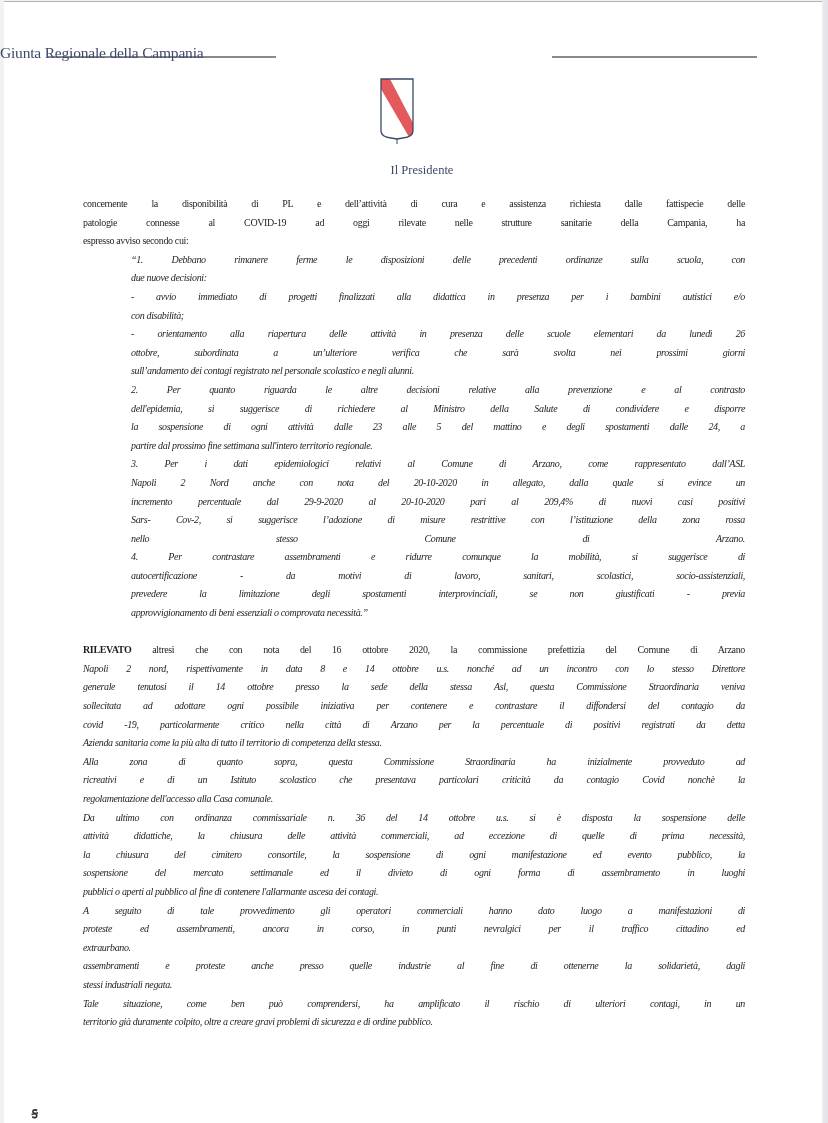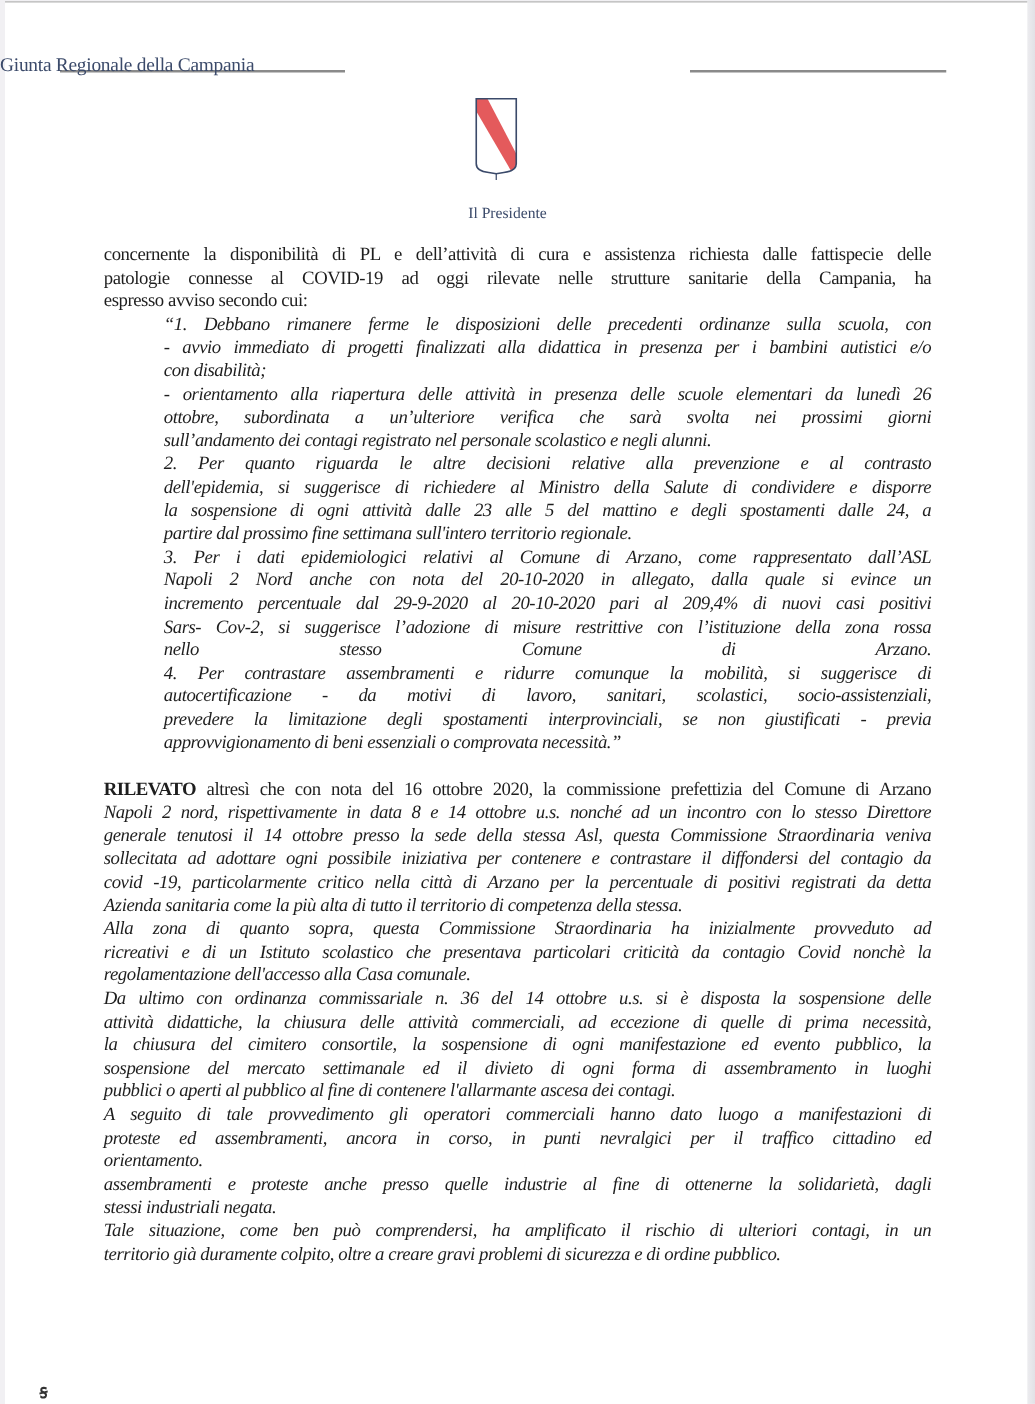"Il Presidente" .president { left: 0 -> 16px }
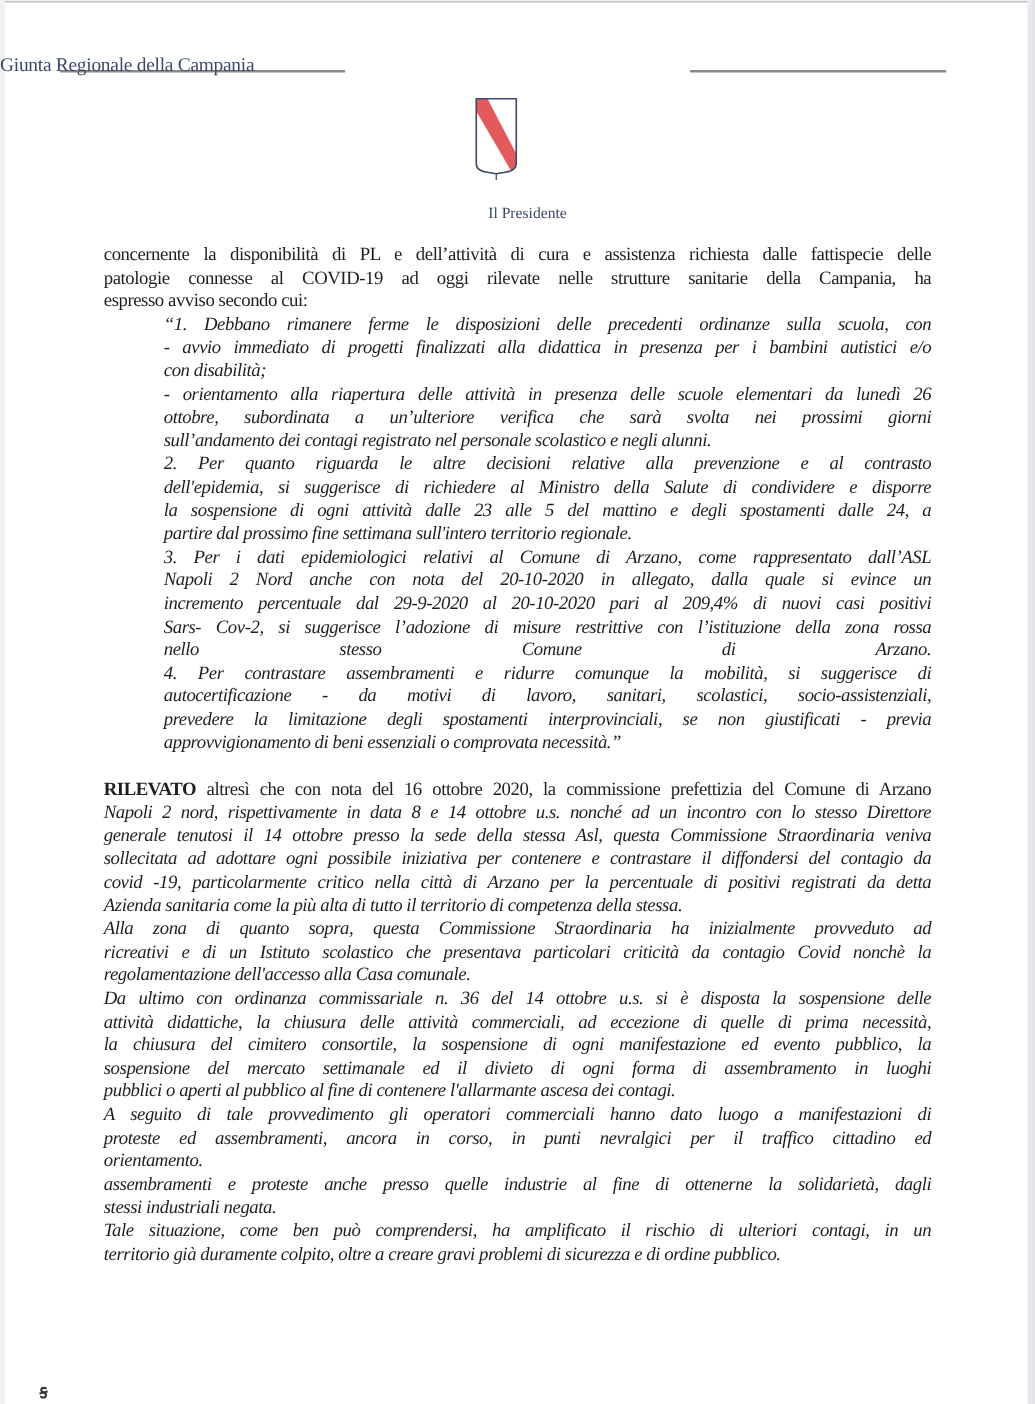"concernente la disponibilità di PL" .body-text { font-size: 15px -> 10px }
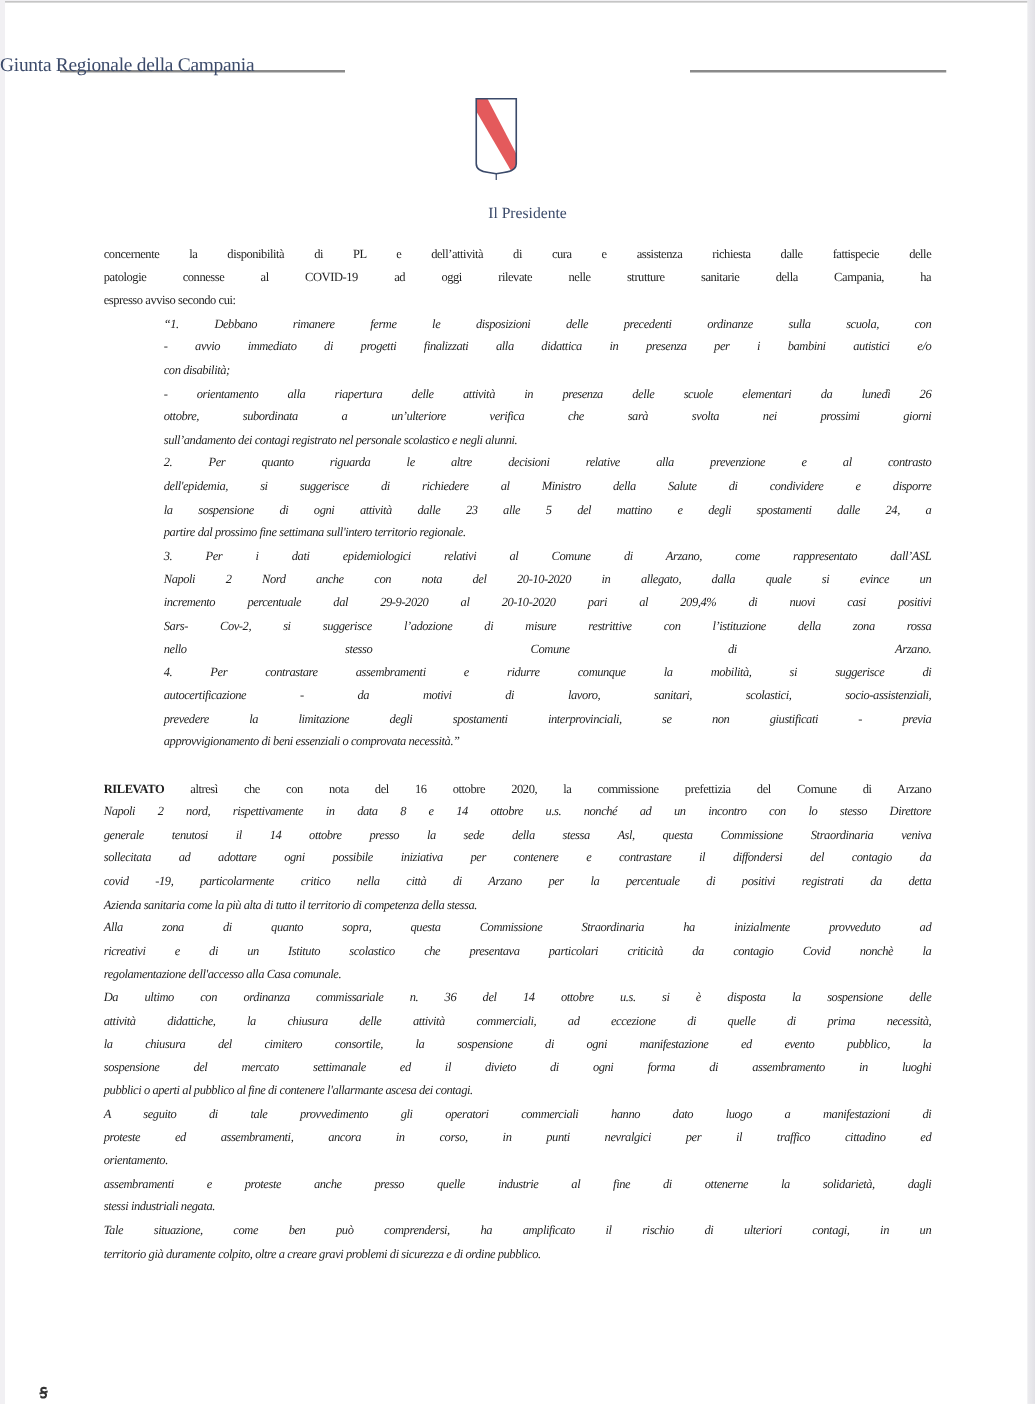"due nuove decisioni:" span.line { html: none -> <span>due nuove decisioni:</span> }
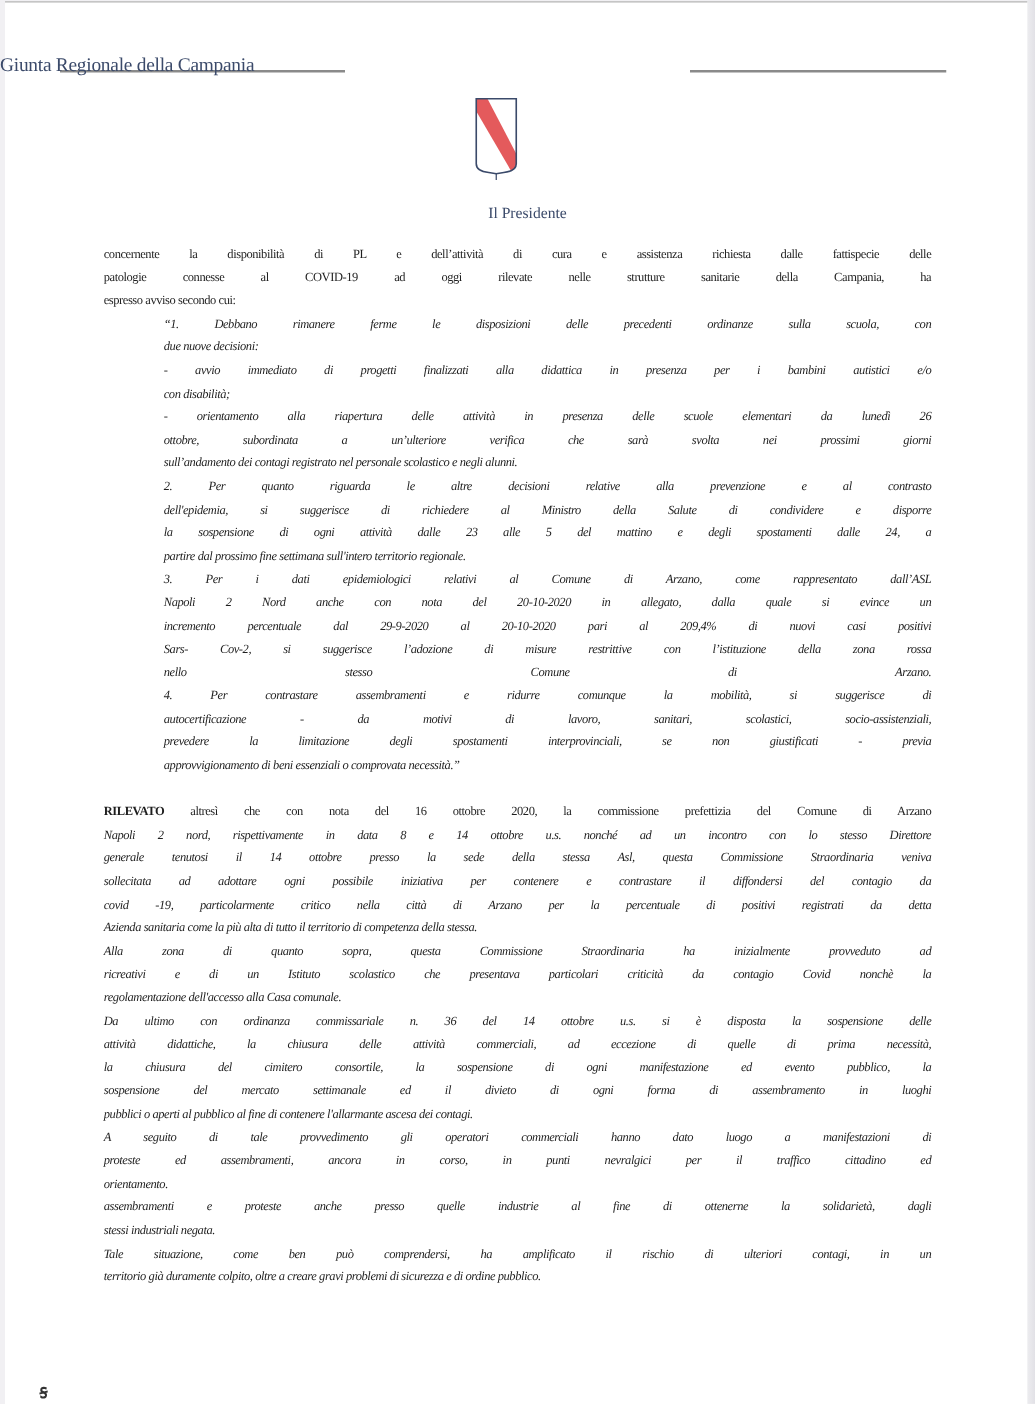"orientamento." span.line { text: orientamento -> extraurbano }
